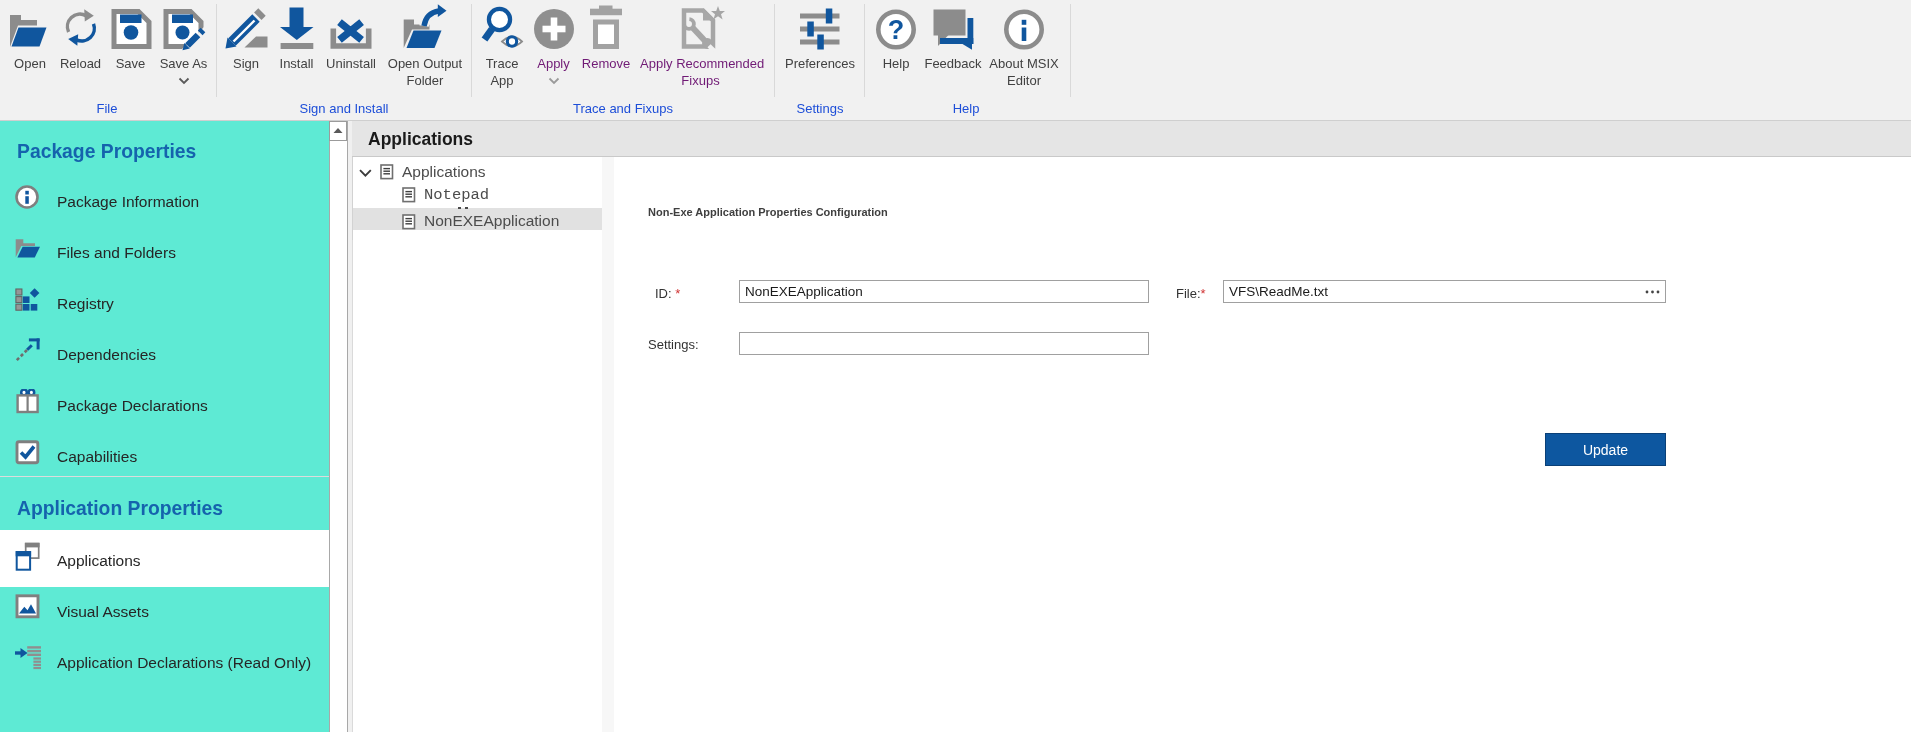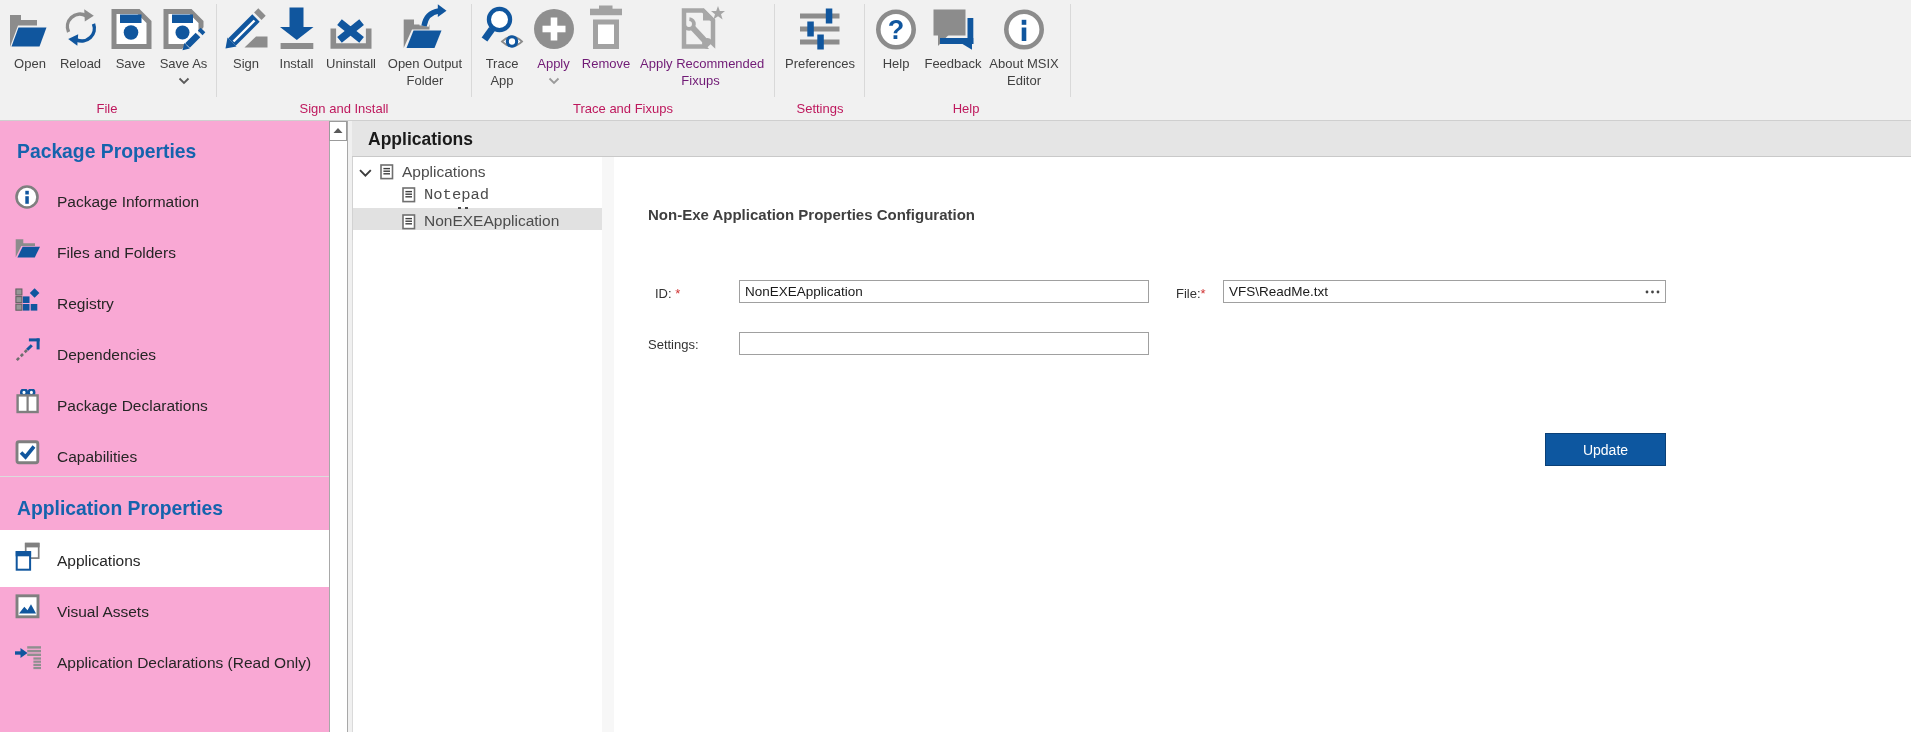"File" .glab { color: #be185d -> #1d4ed8 }
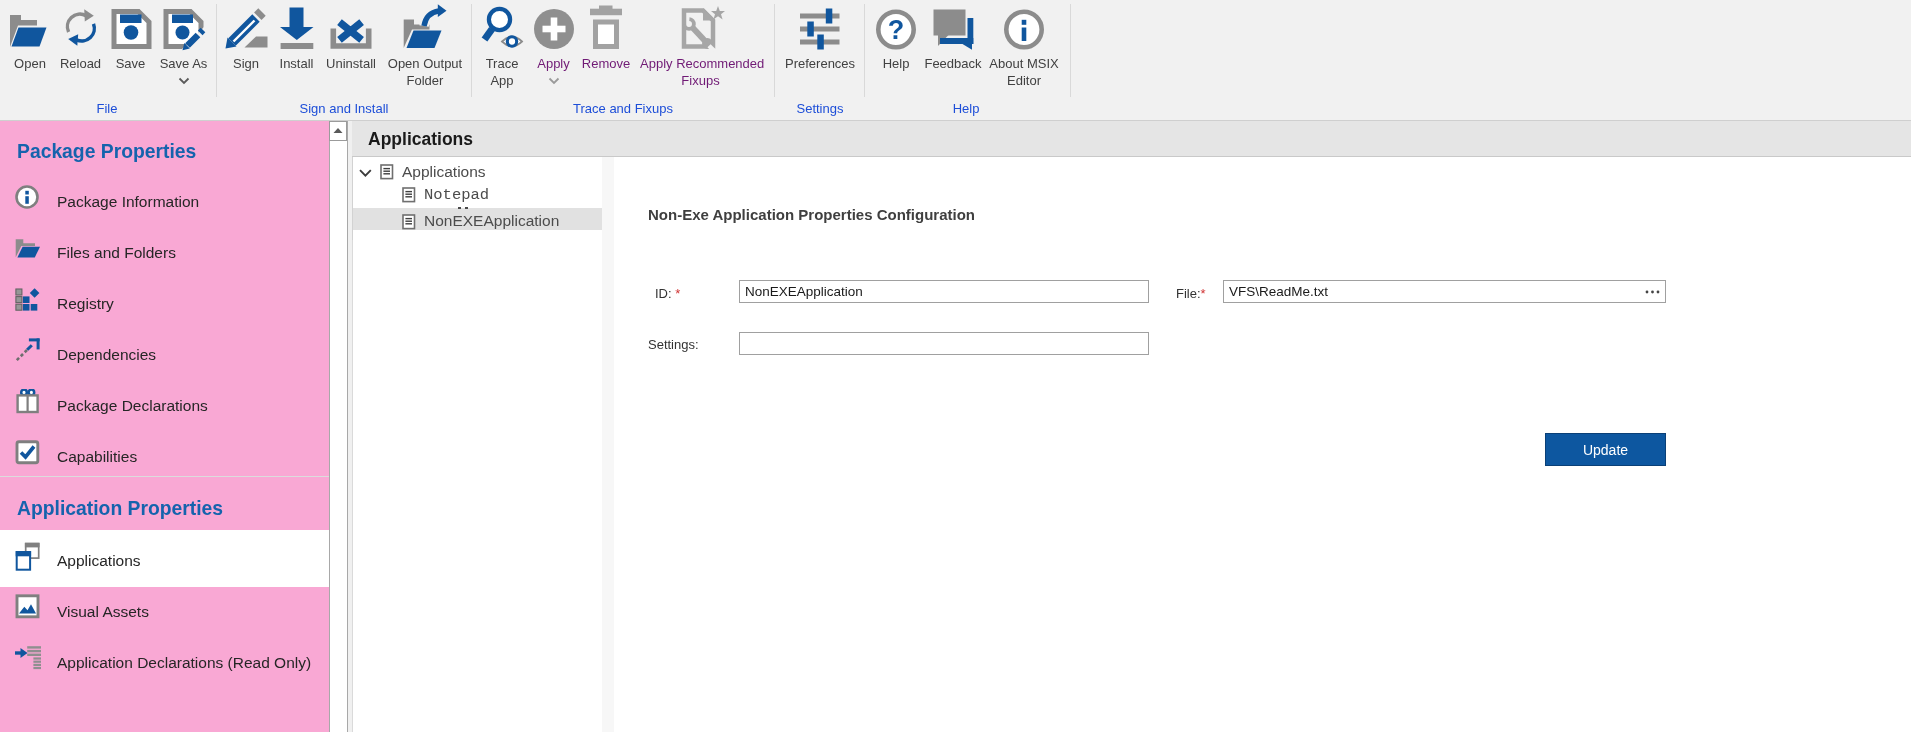"Package Properties" #sidebar { background: #f9a8d4 -> #5eead4 }
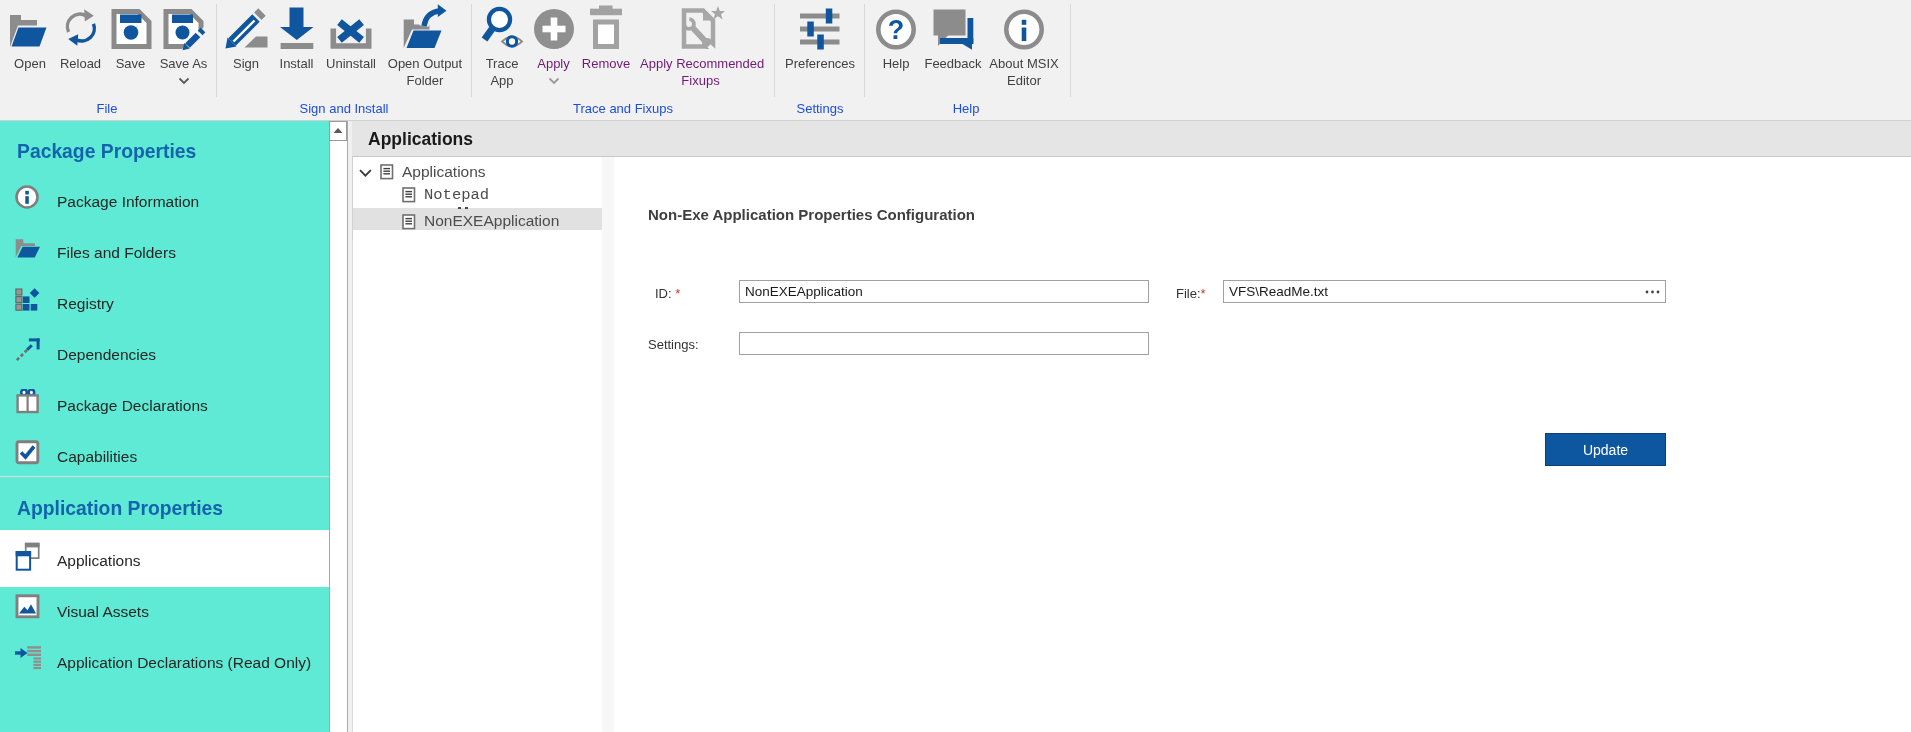"Non-Exe Application Properties" #formTitle { font-size: 15px -> 11px }
